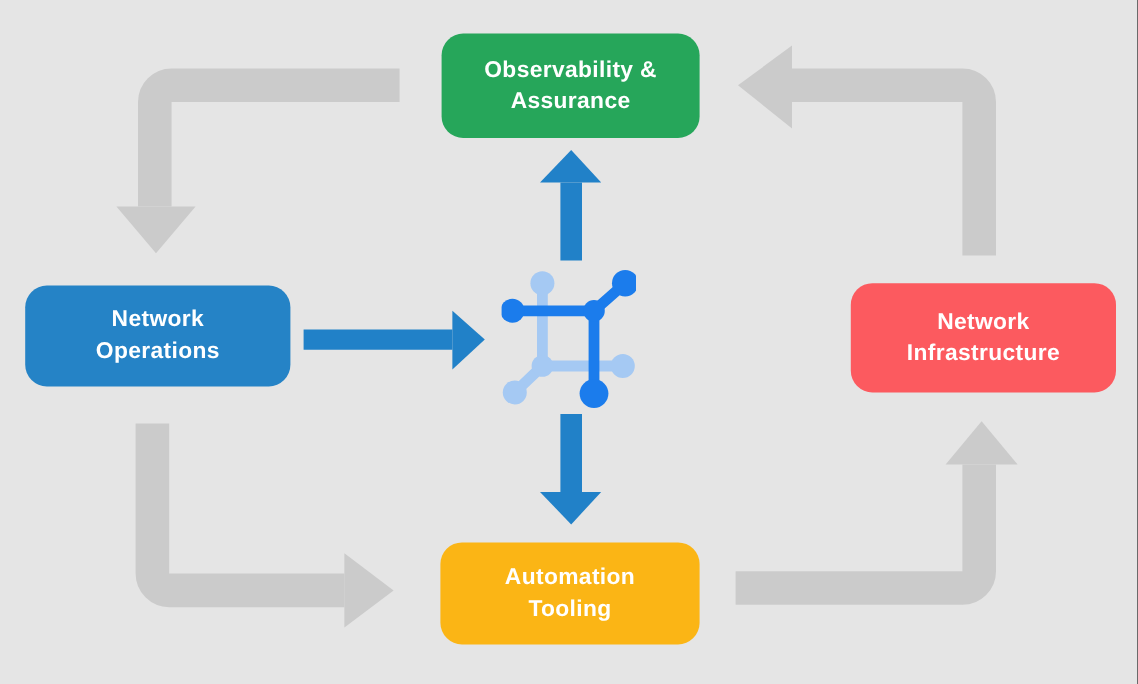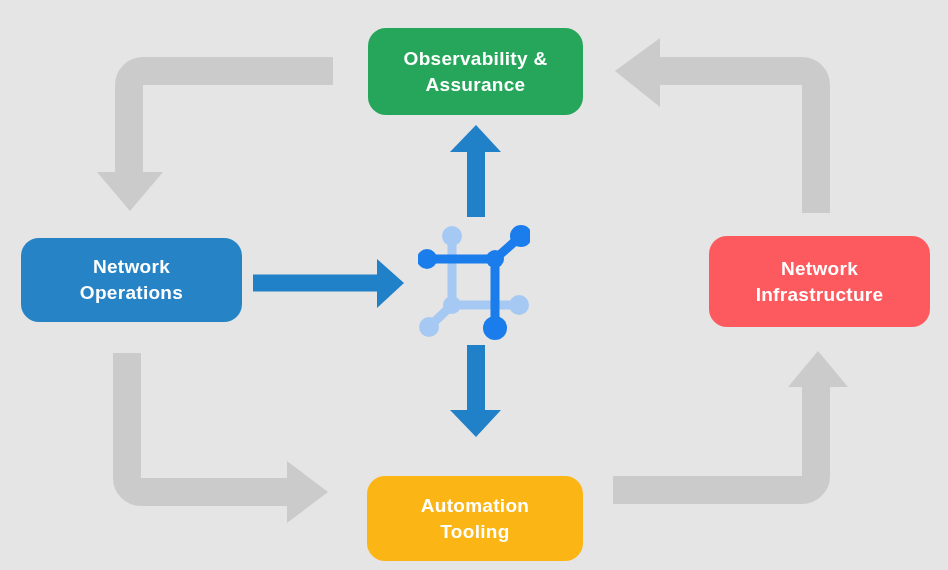"Automation" div.node { top: 476px -> 452px }
